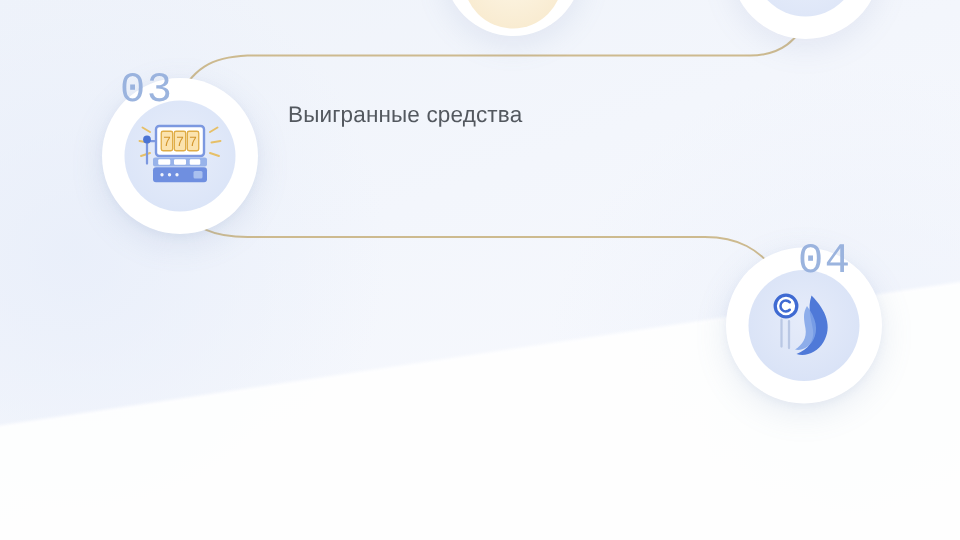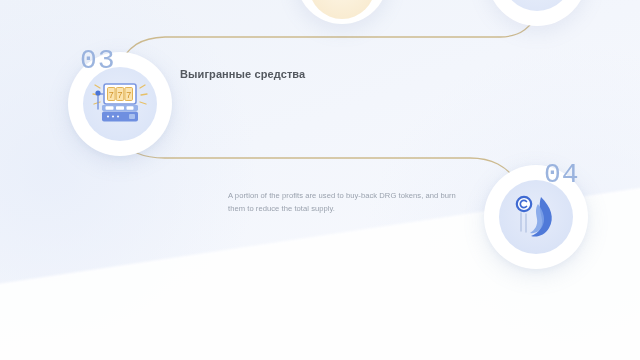"Выигранные средства" .block .b-title { font-size: 11px -> 15px; font-weight: bold -> normal; margin-left: none -> 12px }
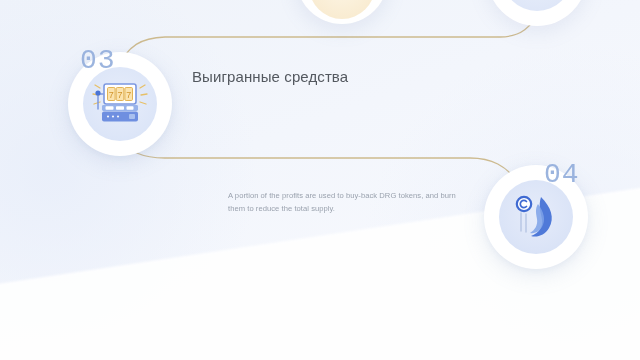"04" .step-num-04 { left: 544px -> 532px }
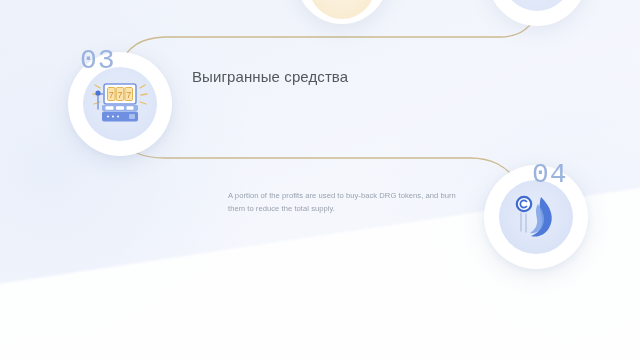"A portion of the profits" div.b-body { html: <div>A portion of the profits are used to buy-back DRG tokens, and burn them to reduce the total supply.</div> -> none }
